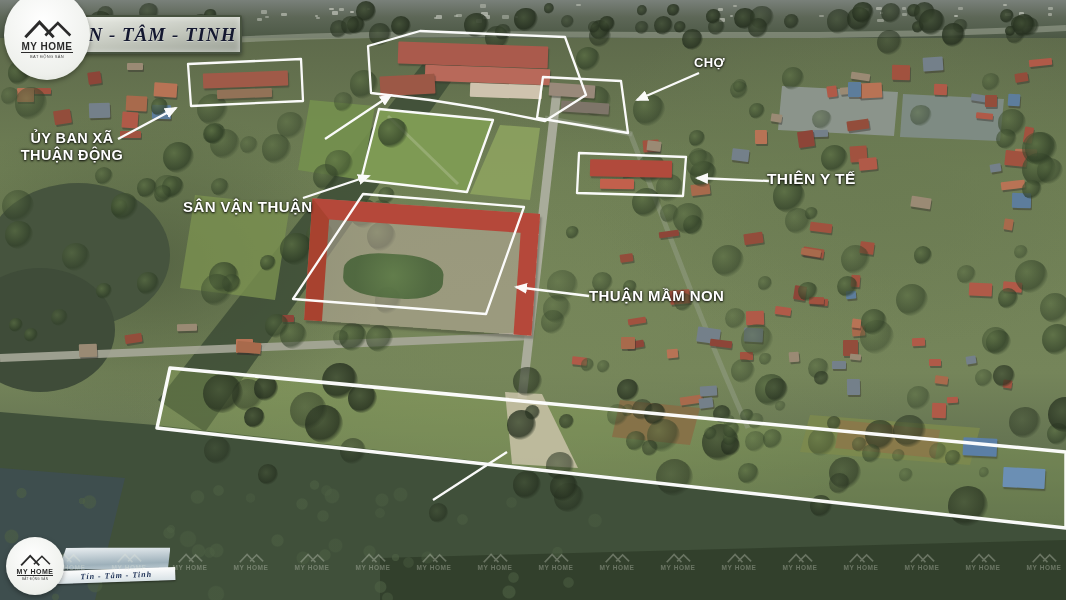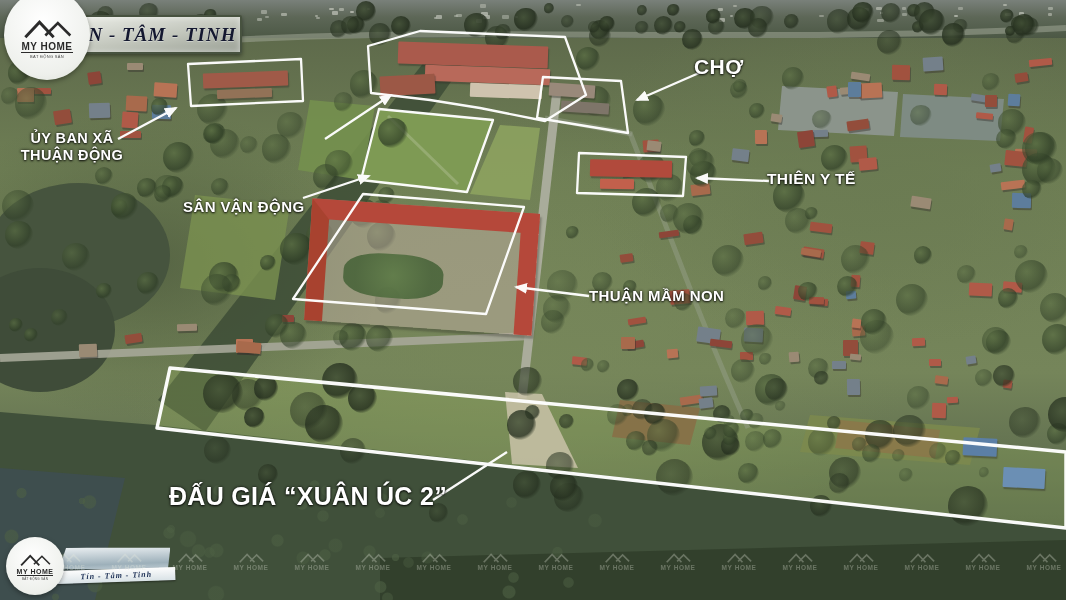"CHỢ" .market { font-size: 21px -> 13px }
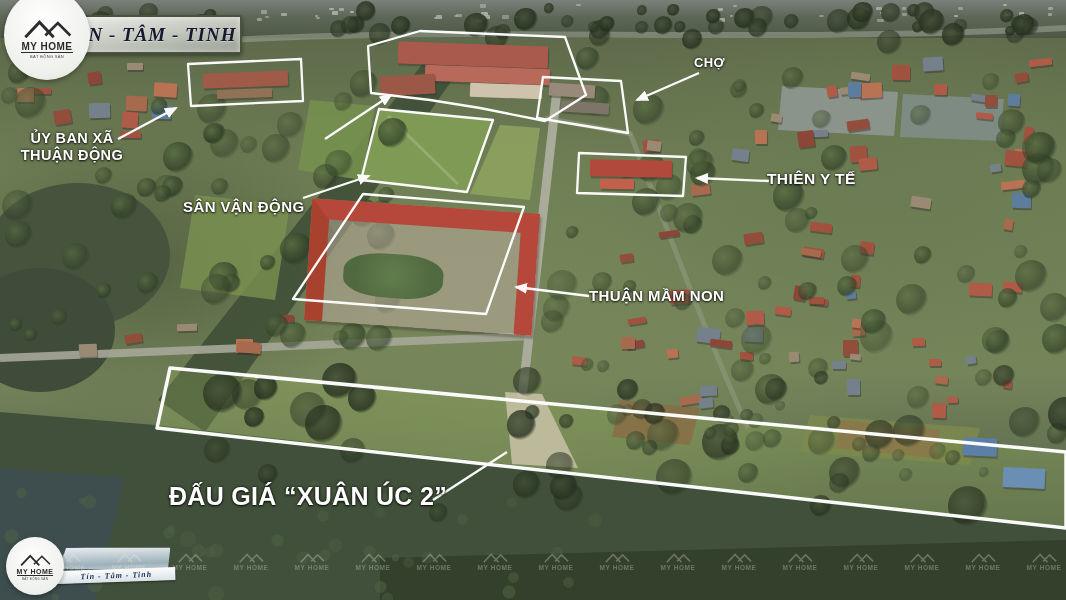"SÂN VẬN ĐỘNG" div.lbl { text: ĐỘNG -> THUẬN }
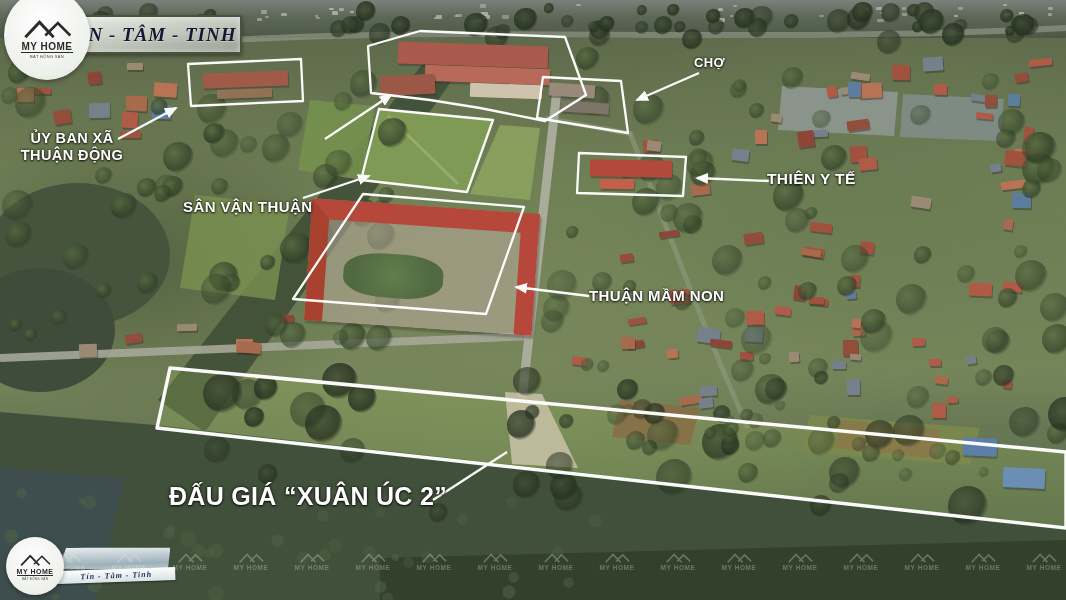"ĐẤU GIÁ “XUÂN ÚC 2”" div { html: <div>ĐẤU GIÁ “XUÂN ÚC 2”</div> -> none }
